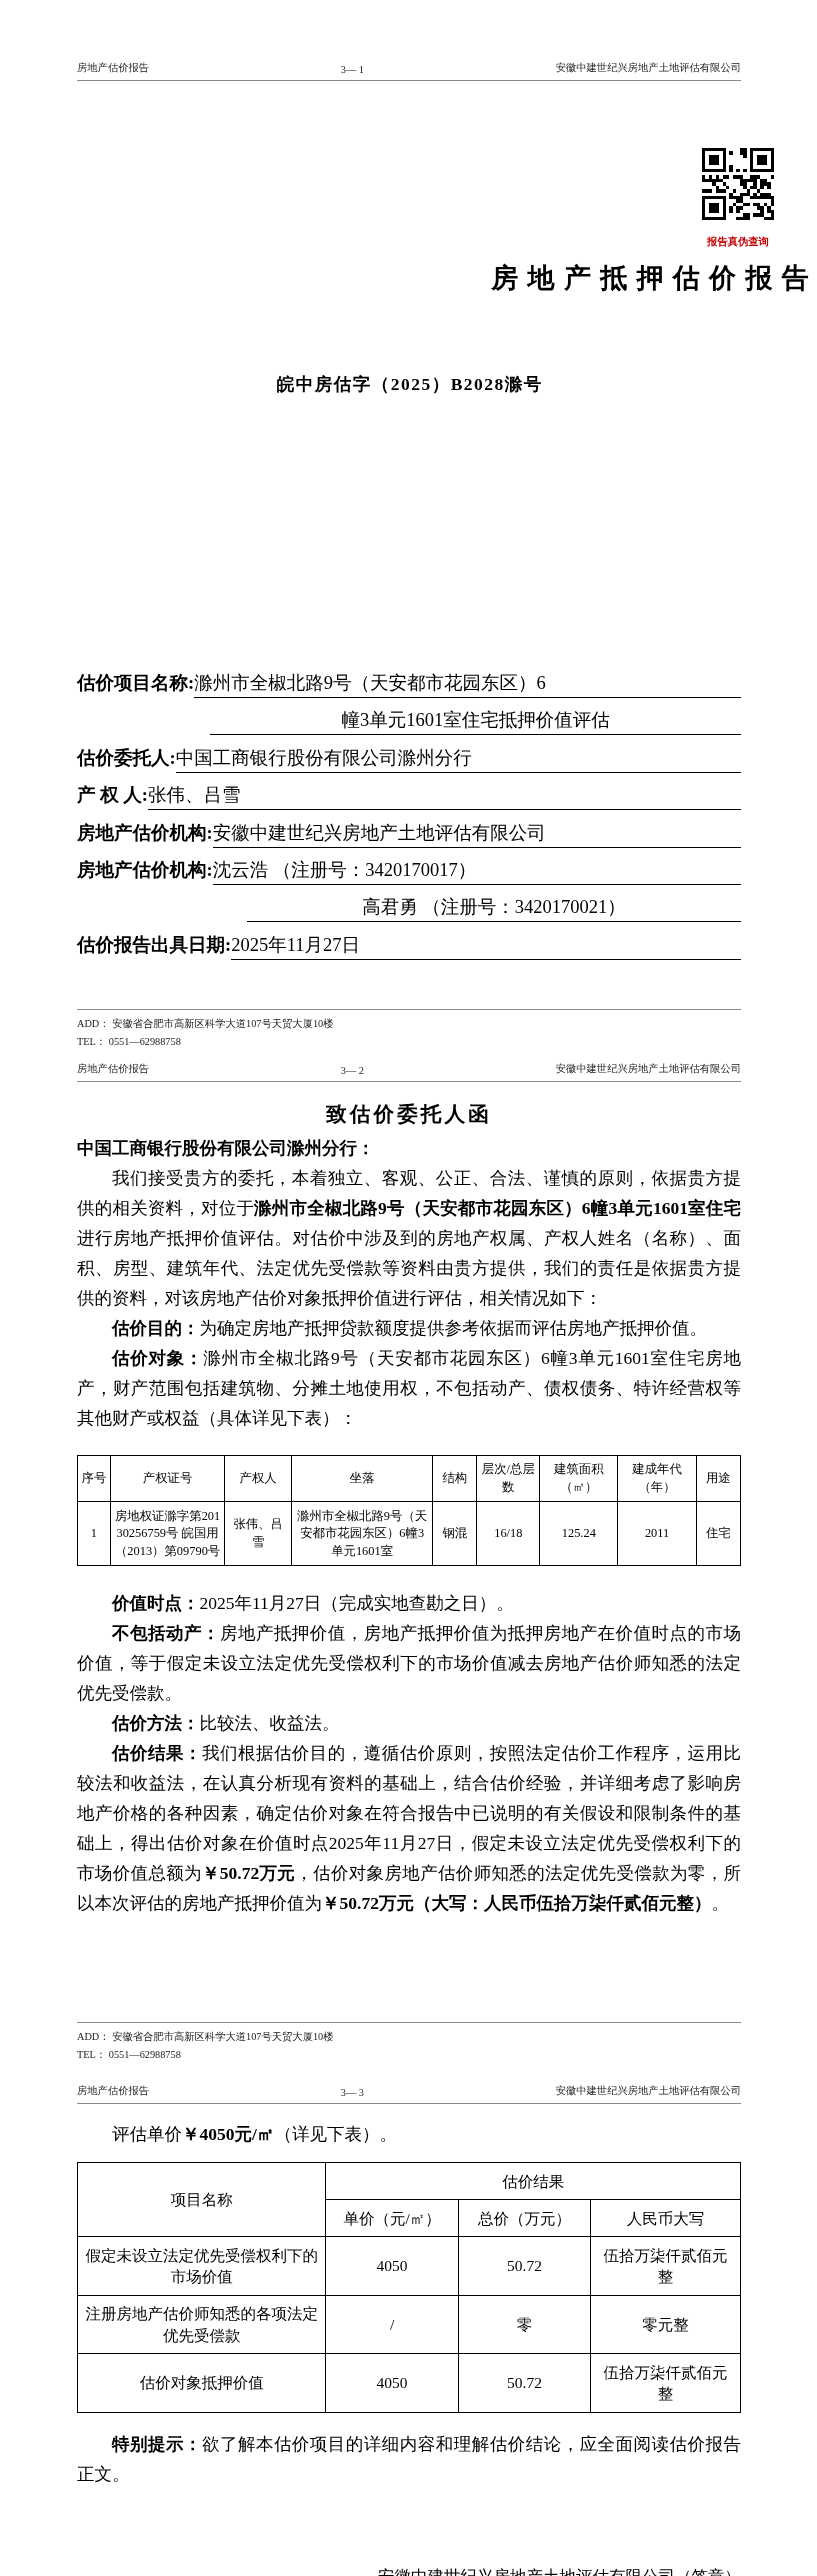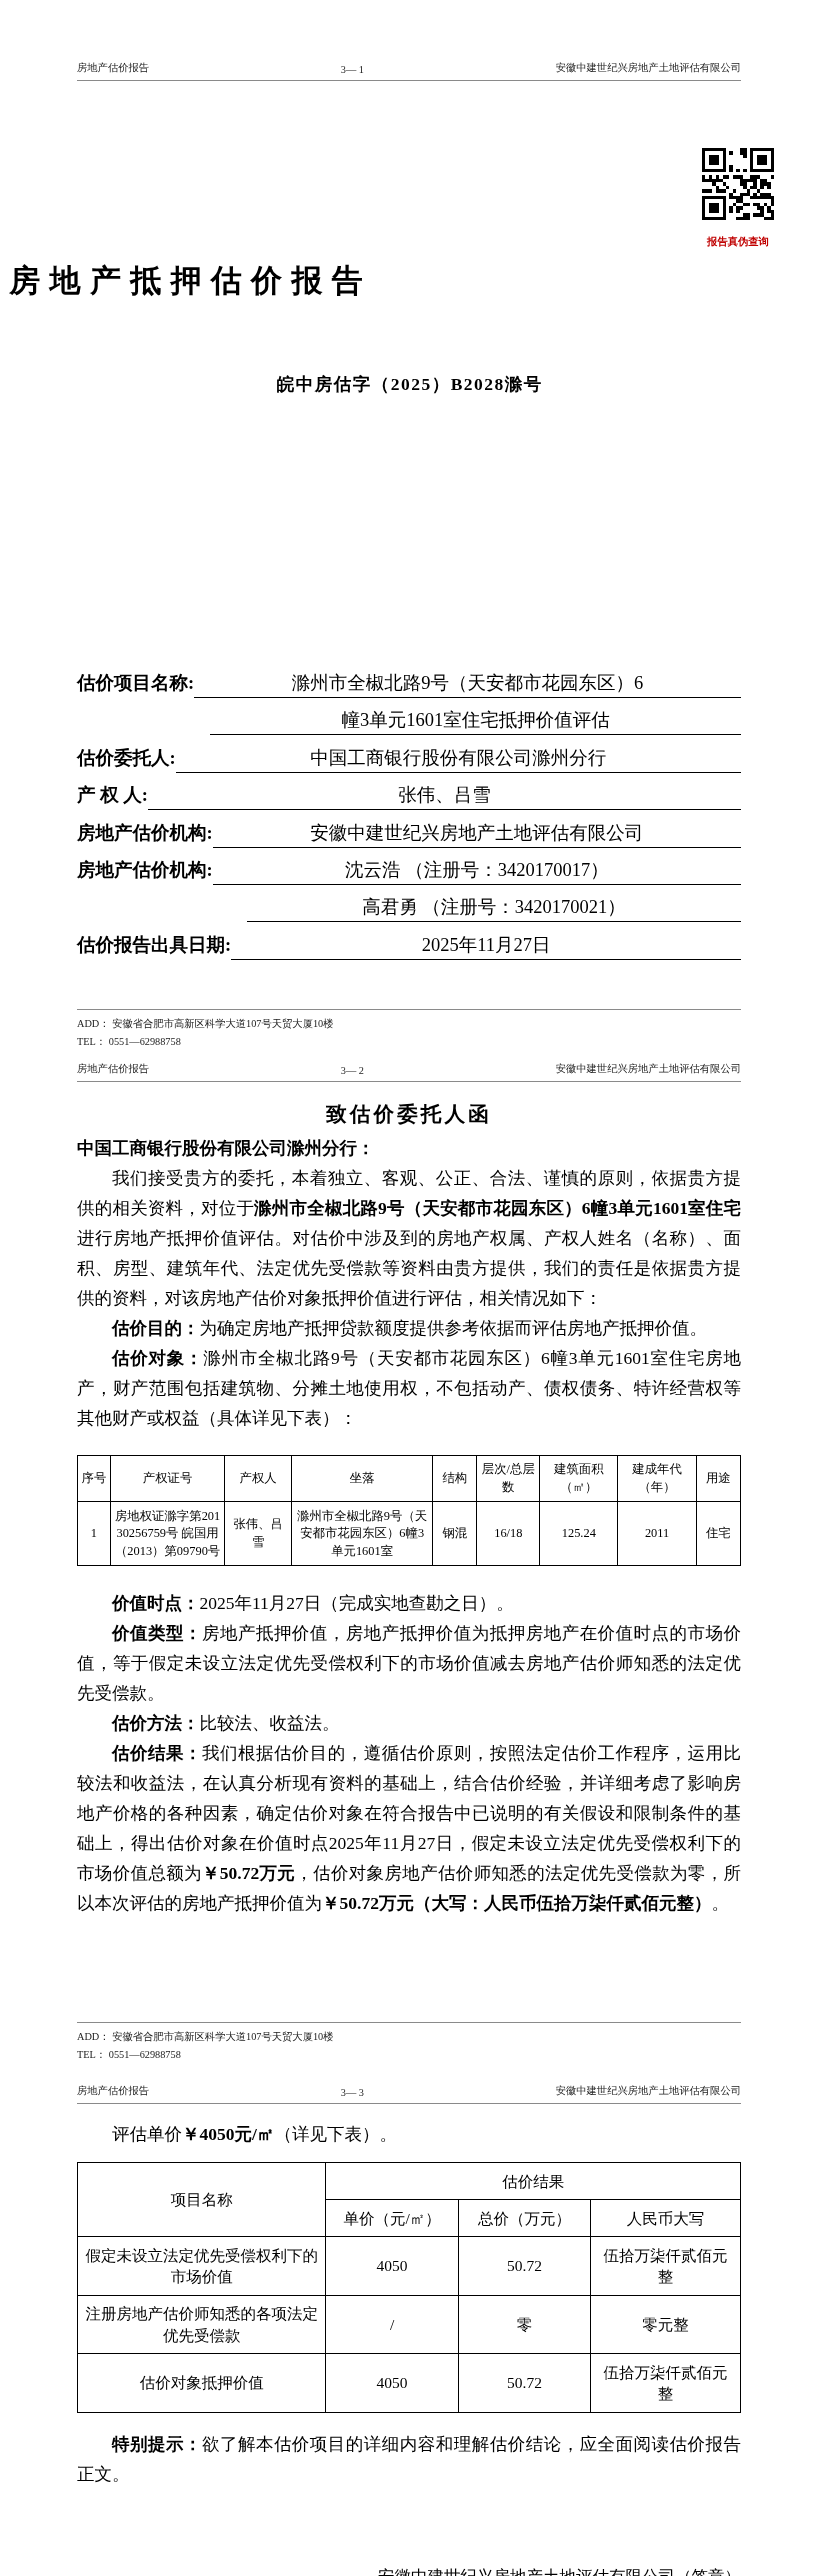"房地产抵押估价报告" .title { font-size: 31px -> 27px; text-align: left -> right }
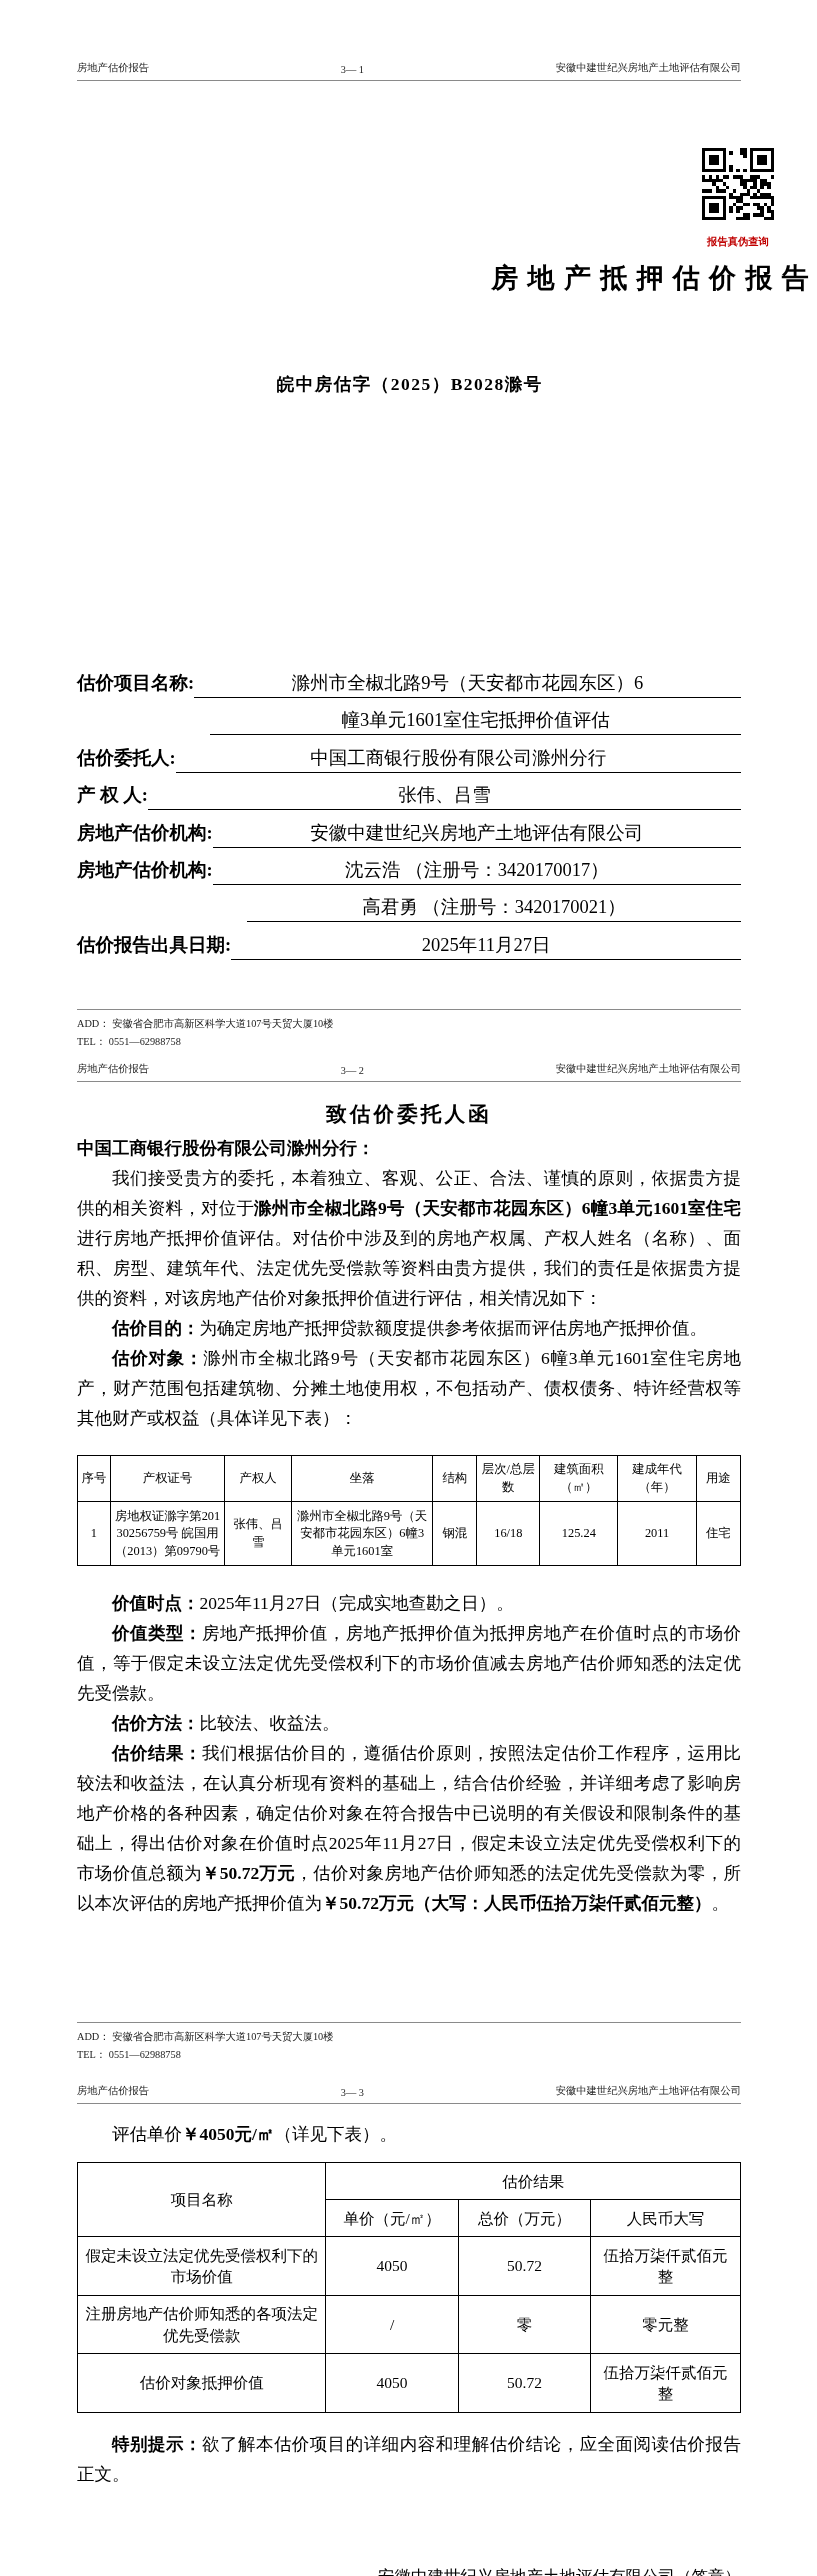"滁州市全椒北路9号（天安都市花园东区）6" .fval { text-align: center -> none }
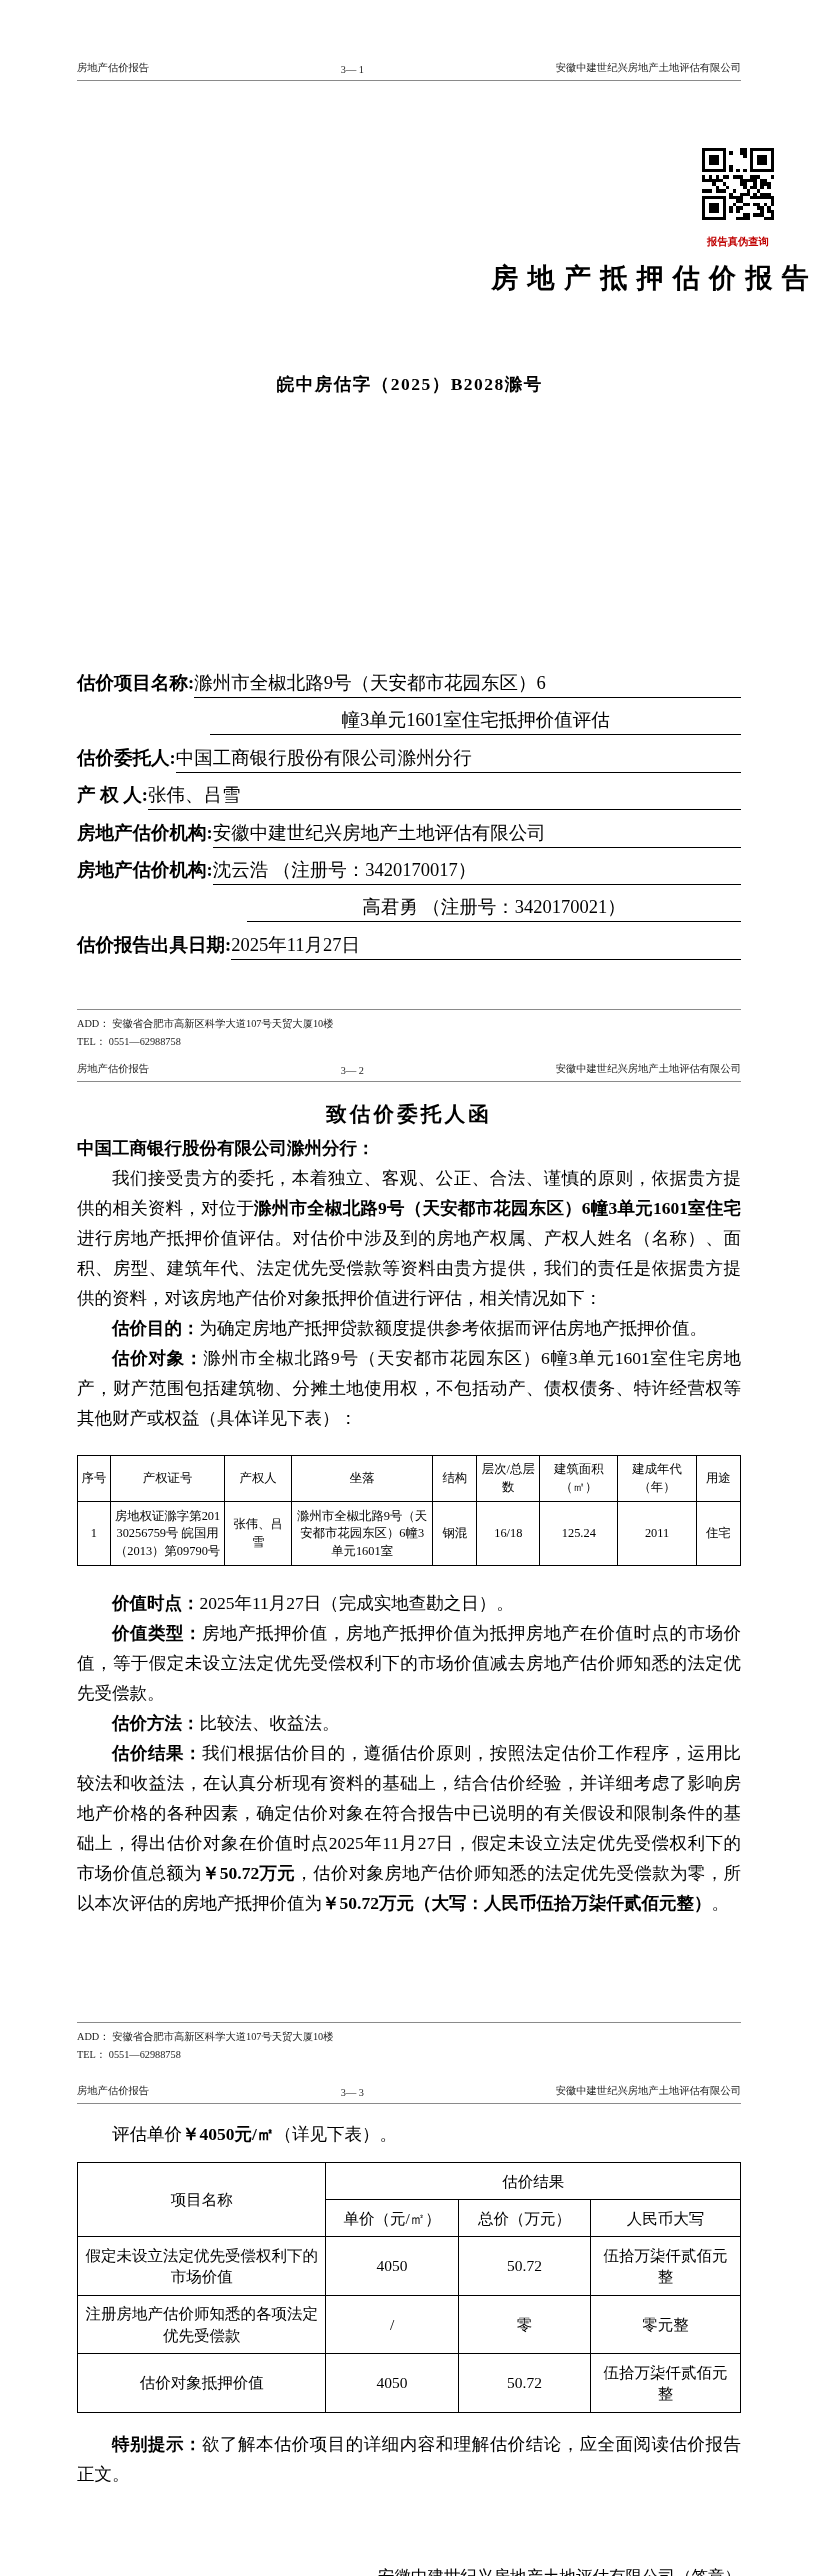"价值类型：" b.plabel { text: 价值类型 -> 不包括动产 }
